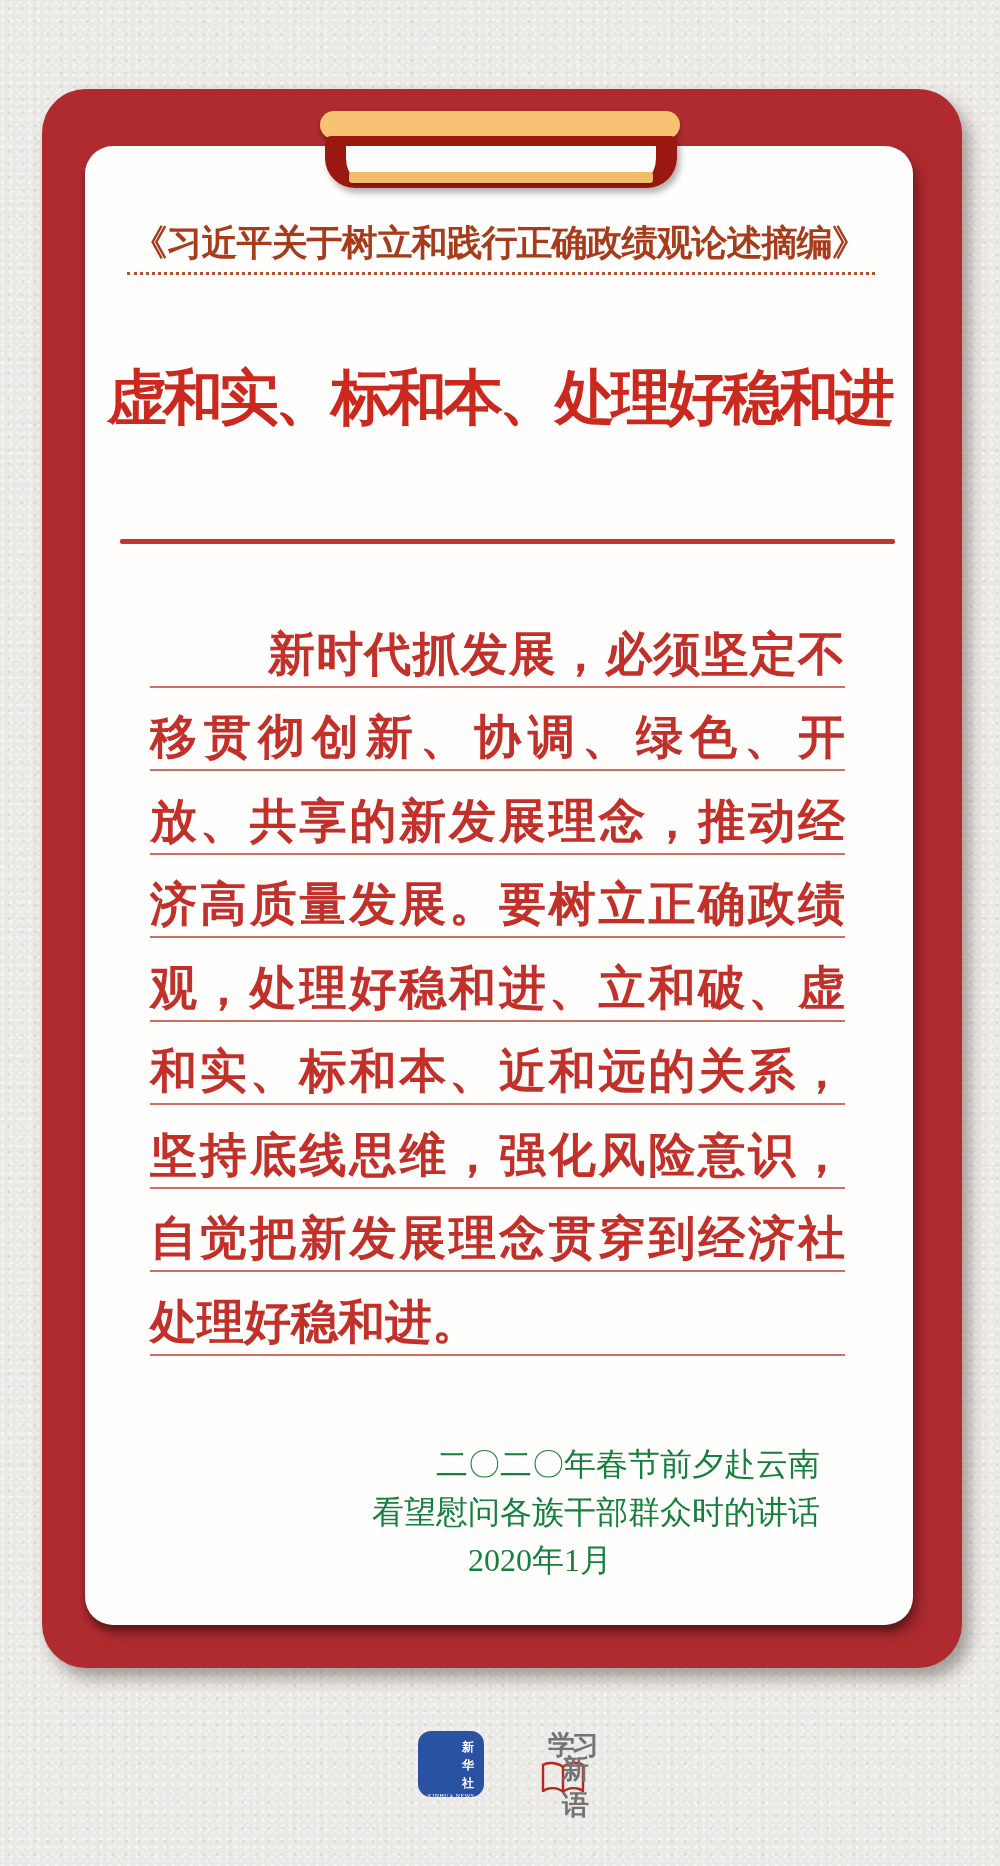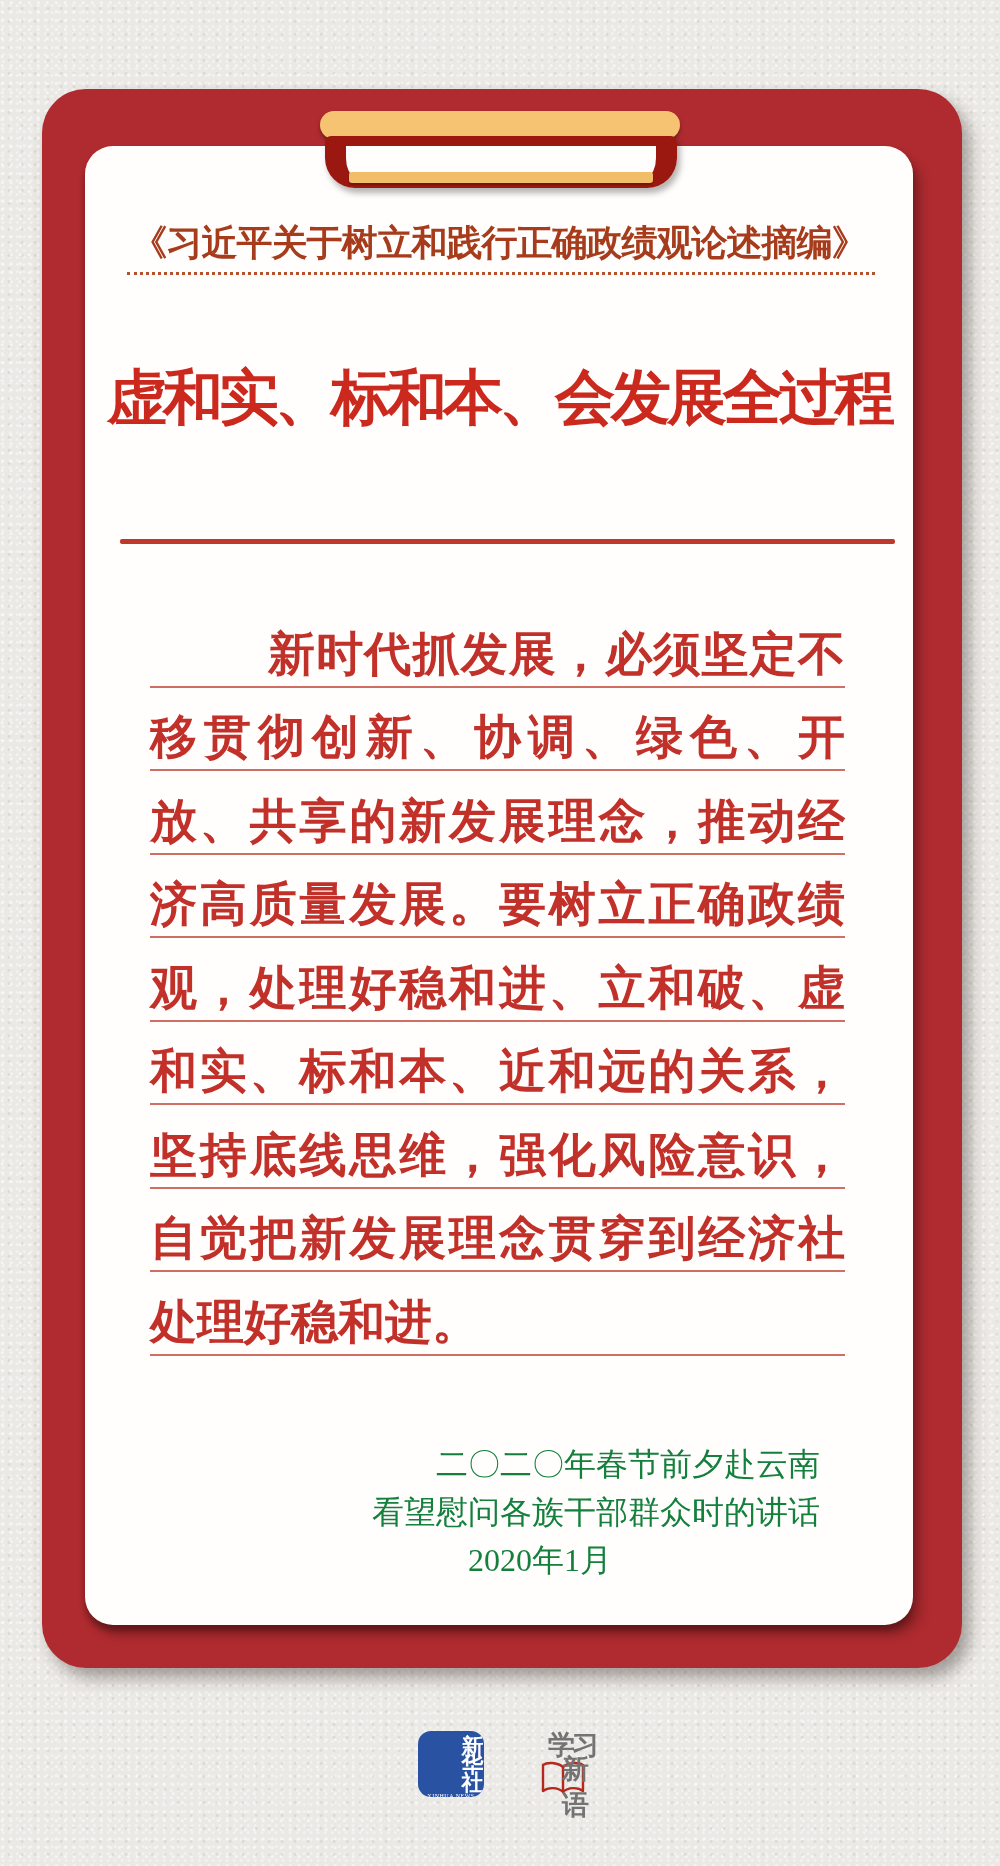"虚和实、标和本、会发展全过程" div { text: 会发展全过程 -> 处理好稳和进 }
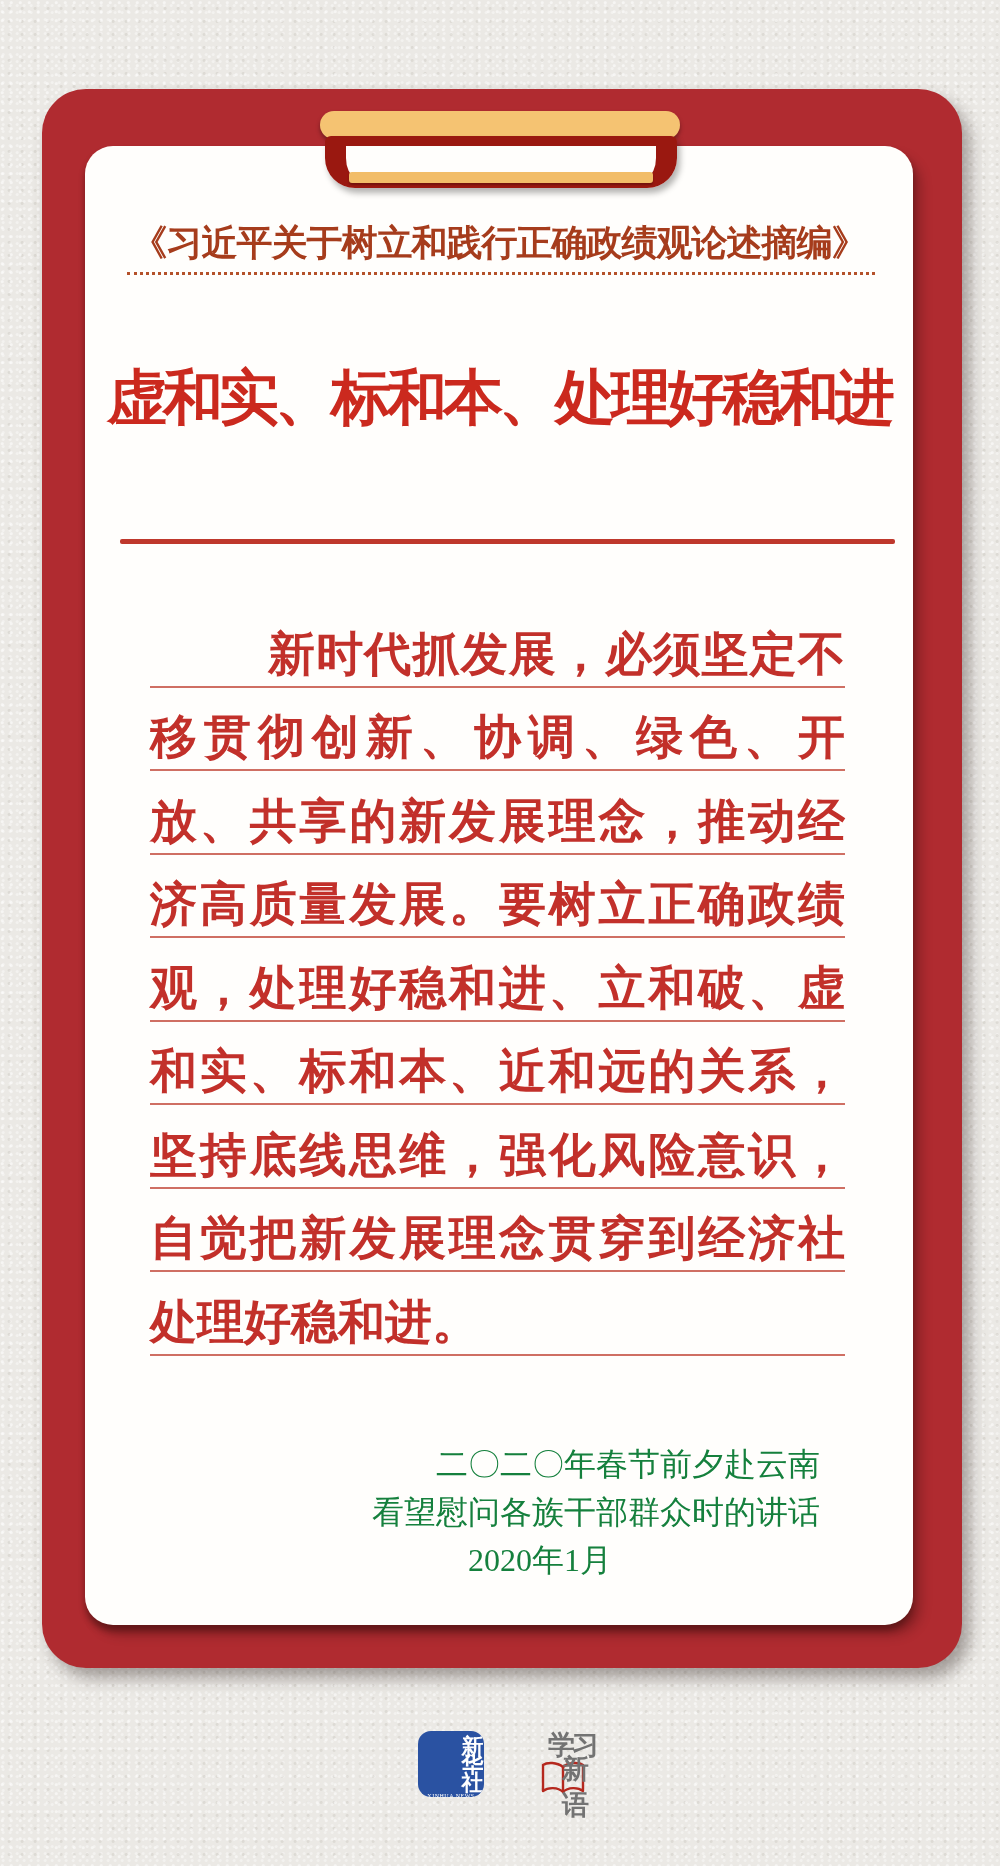"新华社" .xinhua-name { font-size: 22px -> 12px }
